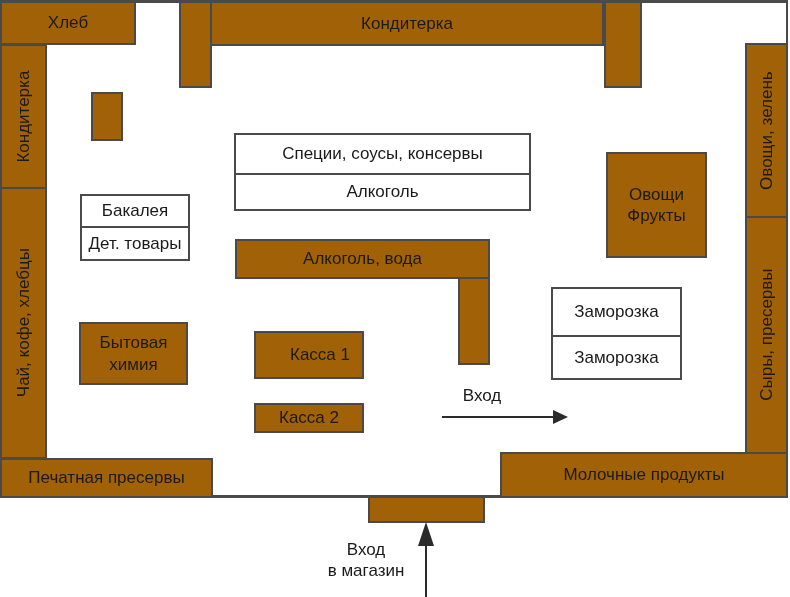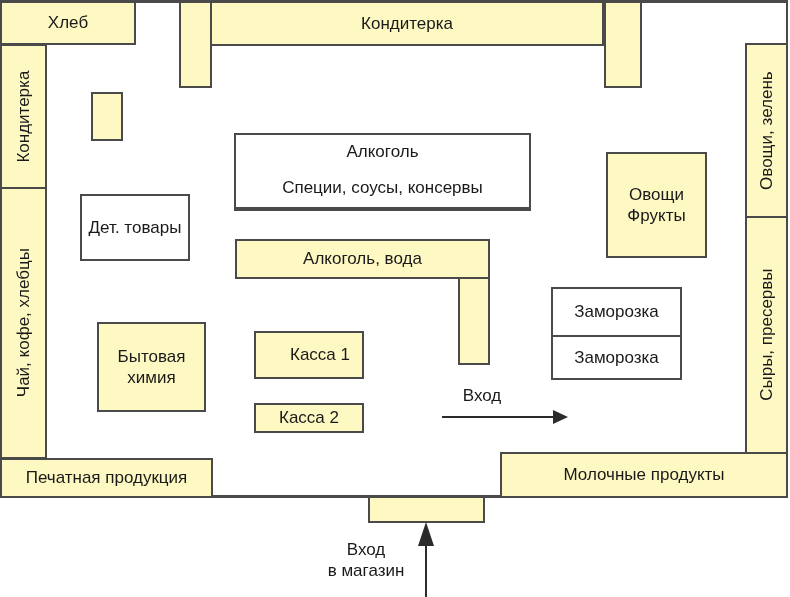"Хлеб" .box { background: #fef9c3 -> #a16207 }
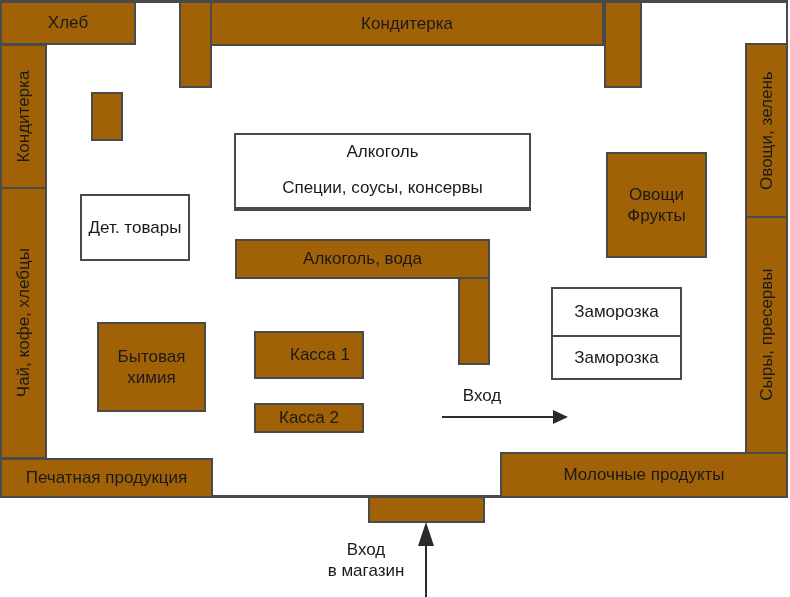"Алкоголь" div.row { order: before "Специи, соусы, консервы" -> after "Специи, соусы, консервы" }
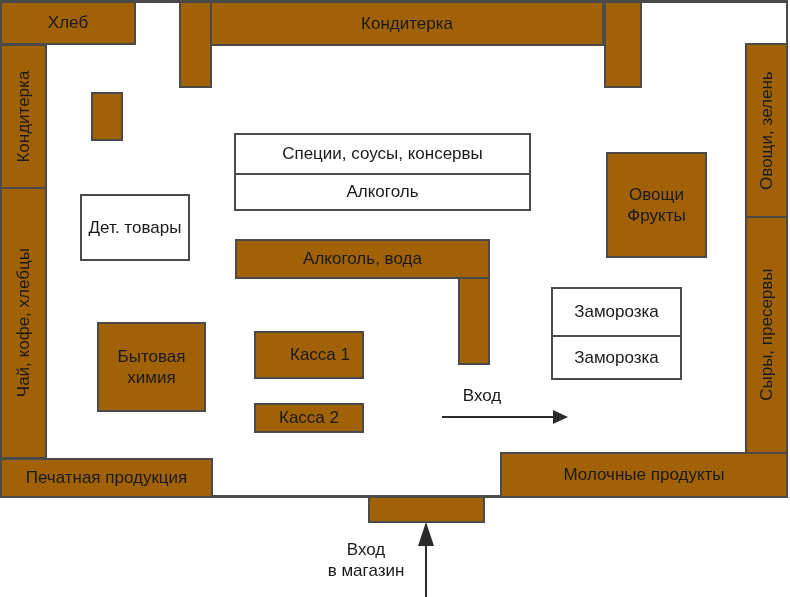"Бакалея" div.row { html: none -> <div> <span>Бакалея</span> </div> }
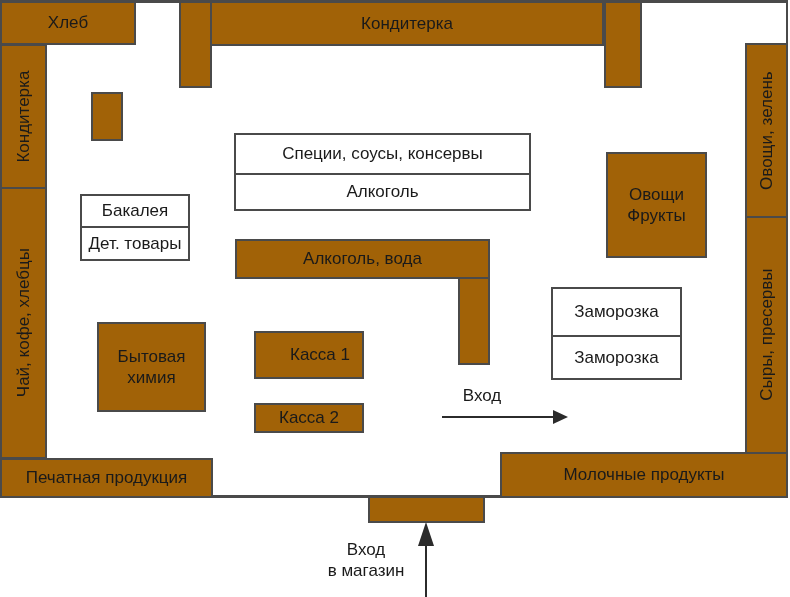"Бытовая" div.box { height: 90px -> 63px; margin-left: 18px -> none }
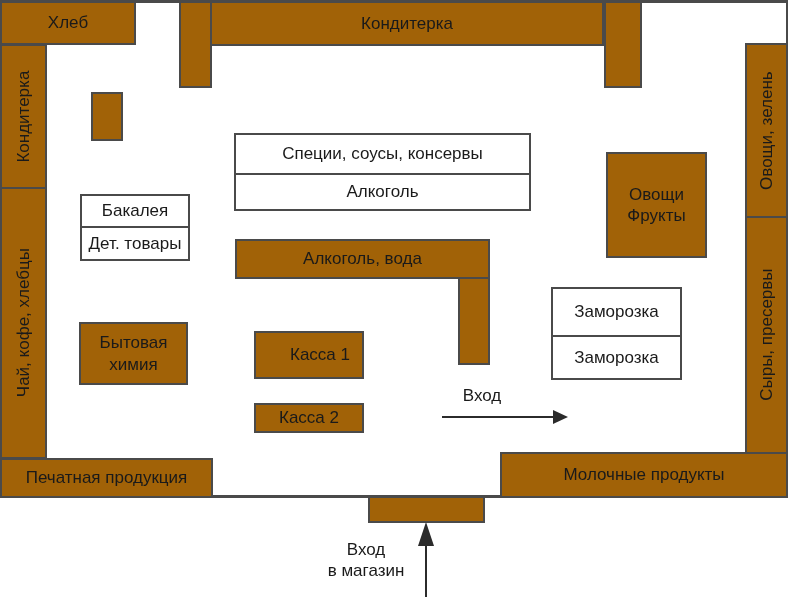"Печатная продукция" span { text: продукция -> пресервы }
